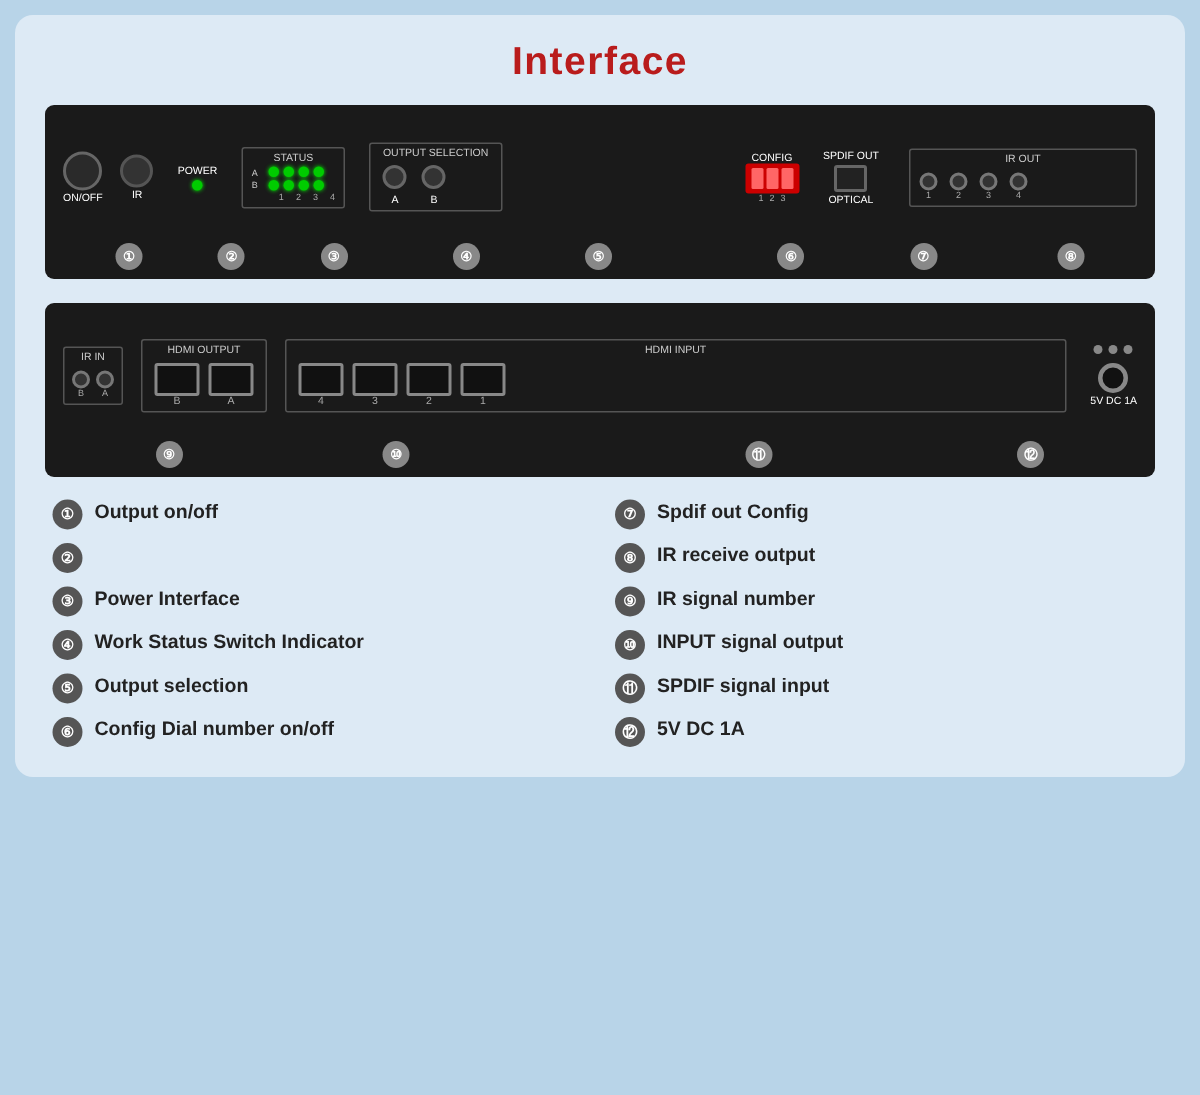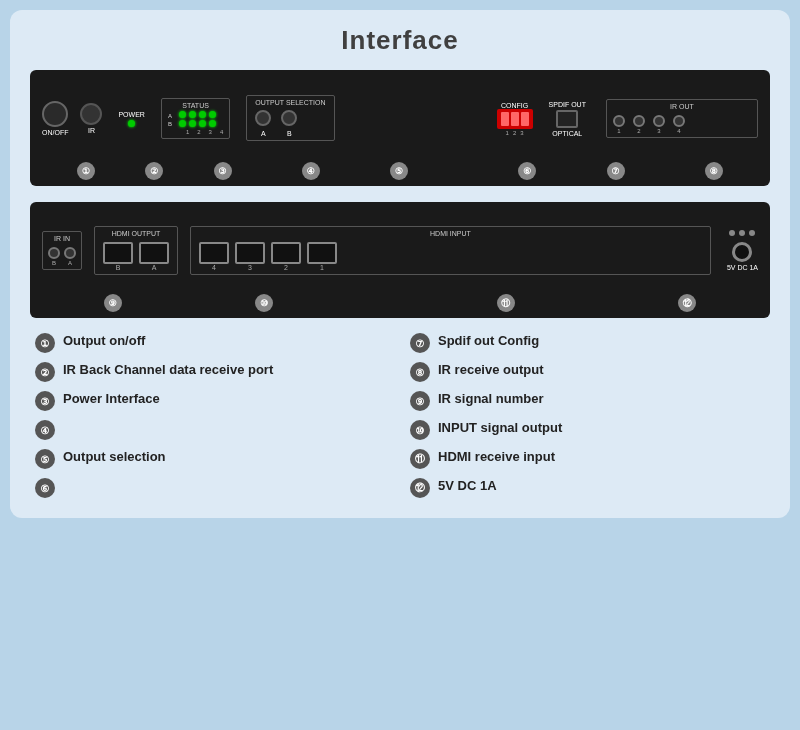"Interface" .title { color: #404040 -> #b91c1c }
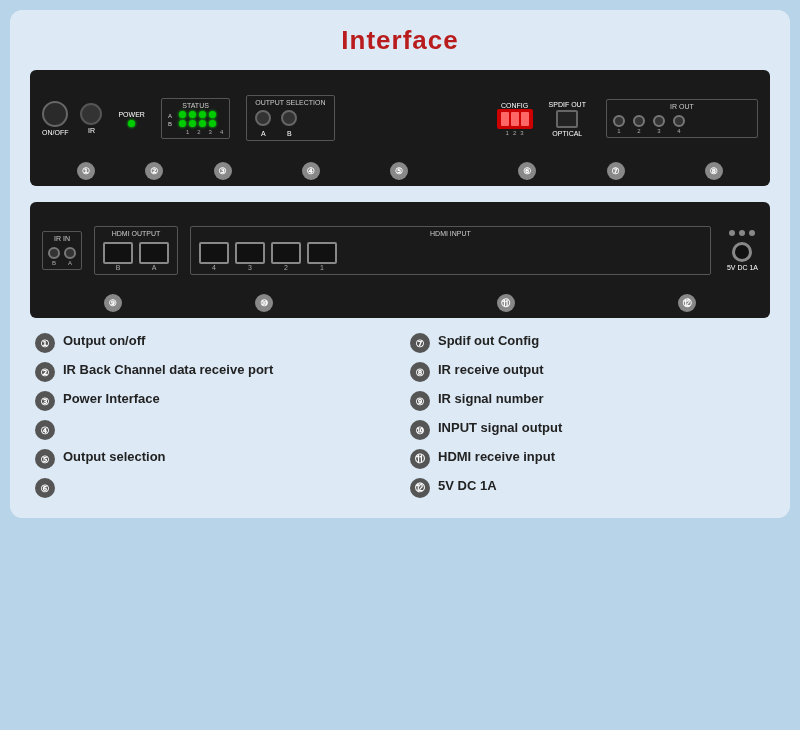"IR Back Channel data receive" div.desc-text { html: <div>IR Back Channel data receive port</div> -> none }
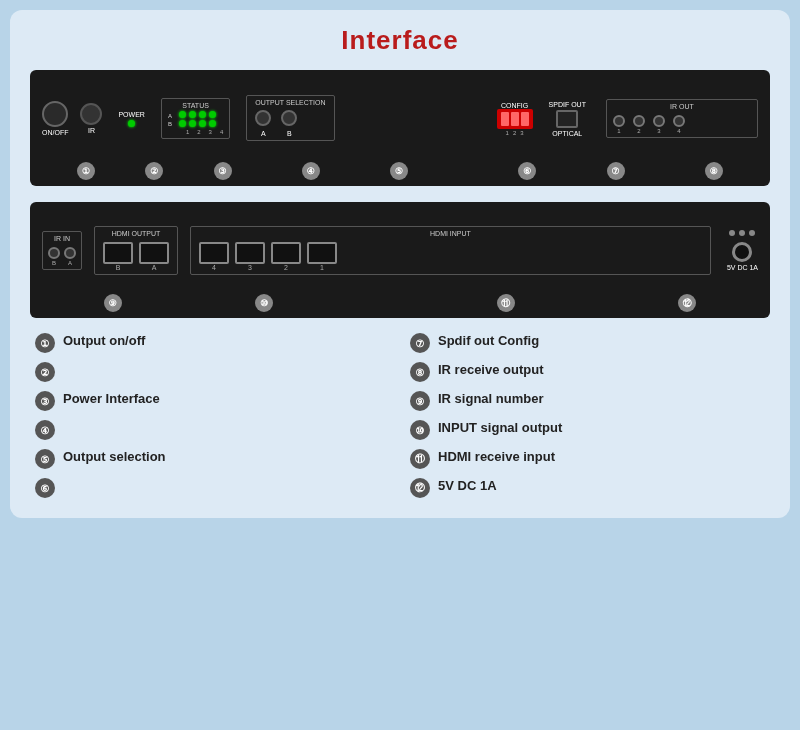"Work Status Switch Indicator" div.desc-text { html: none -> <div>Work Status Switch Indicator</div> }
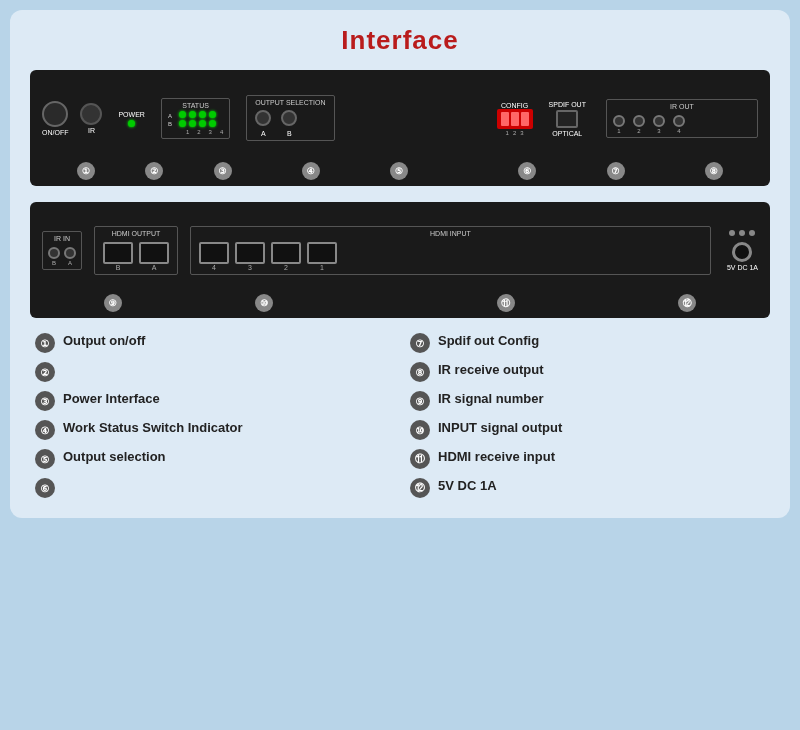"HDMI receive input" div.desc-text { text: HDMI receive -> SPDIF signal }
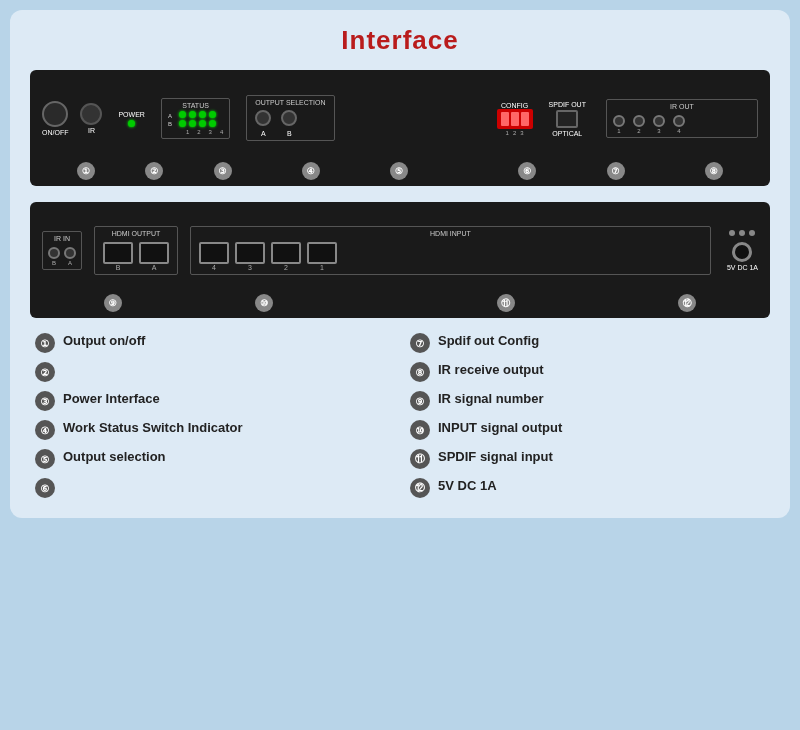"Config Dial number on/off" div.desc-text { html: none -> <div>Config Dial number on/off</div> }
